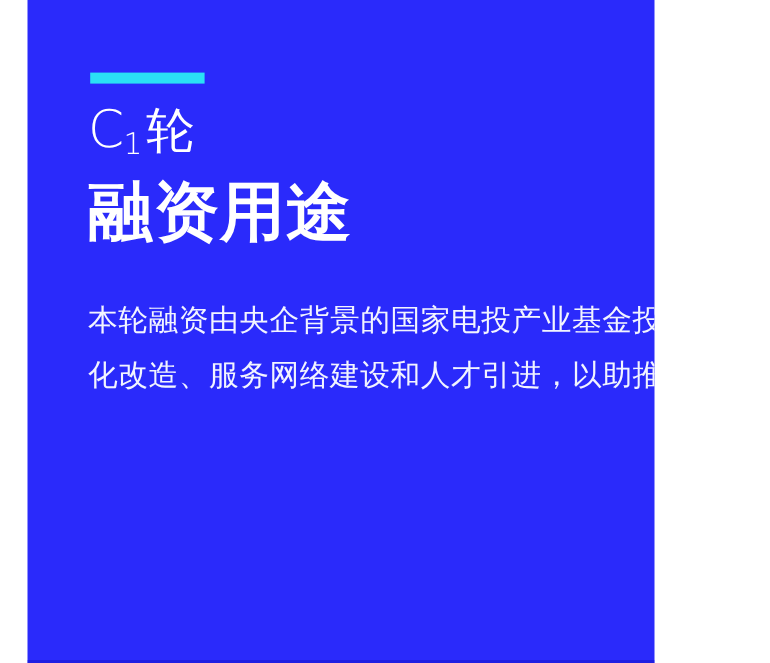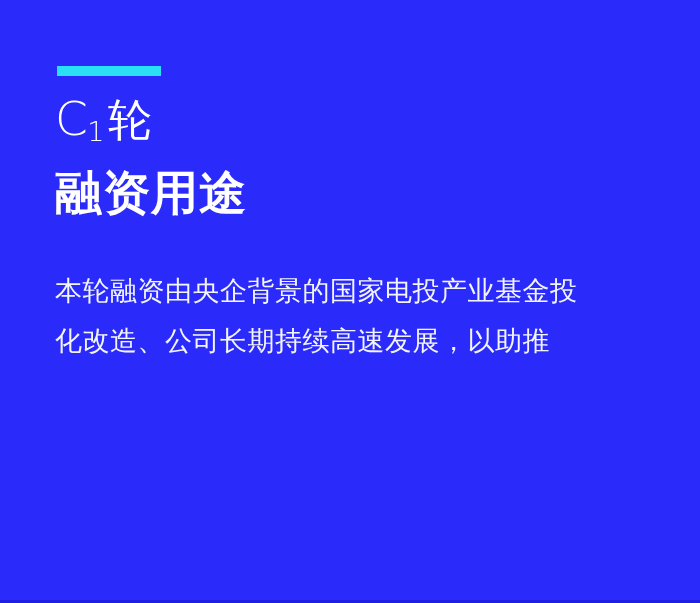"C1轮" #slide { margin-left: none -> 25px; width: 700px -> 570px }
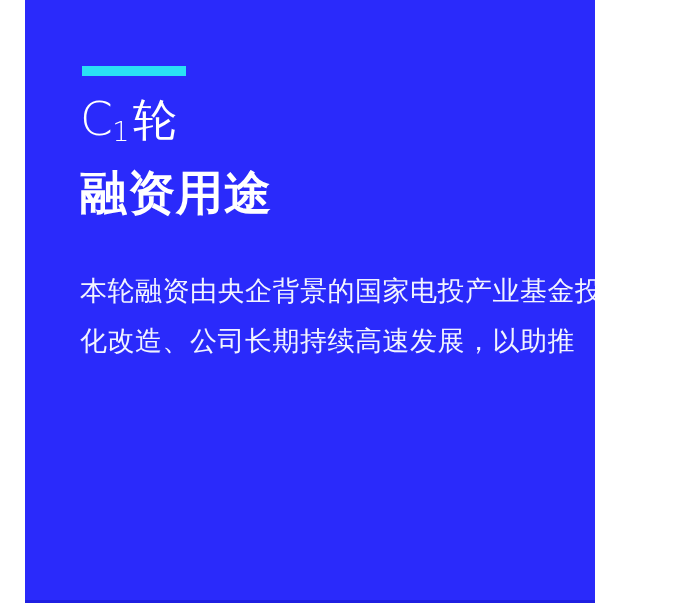"融资用途" #title-main { font-size: 47px -> 59px }
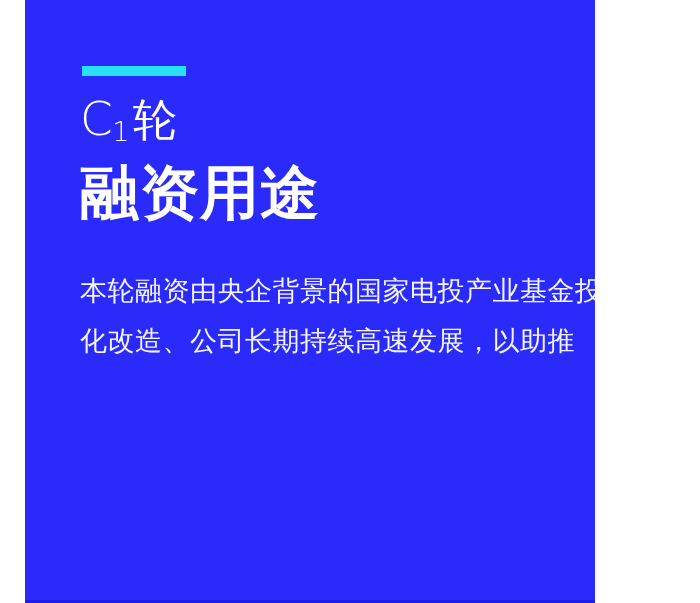"化改造、公司长期持续高速发展，以助推" div.body-line { text: 公司长期持续高速发展 -> 服务网络建设和人才引进 }
